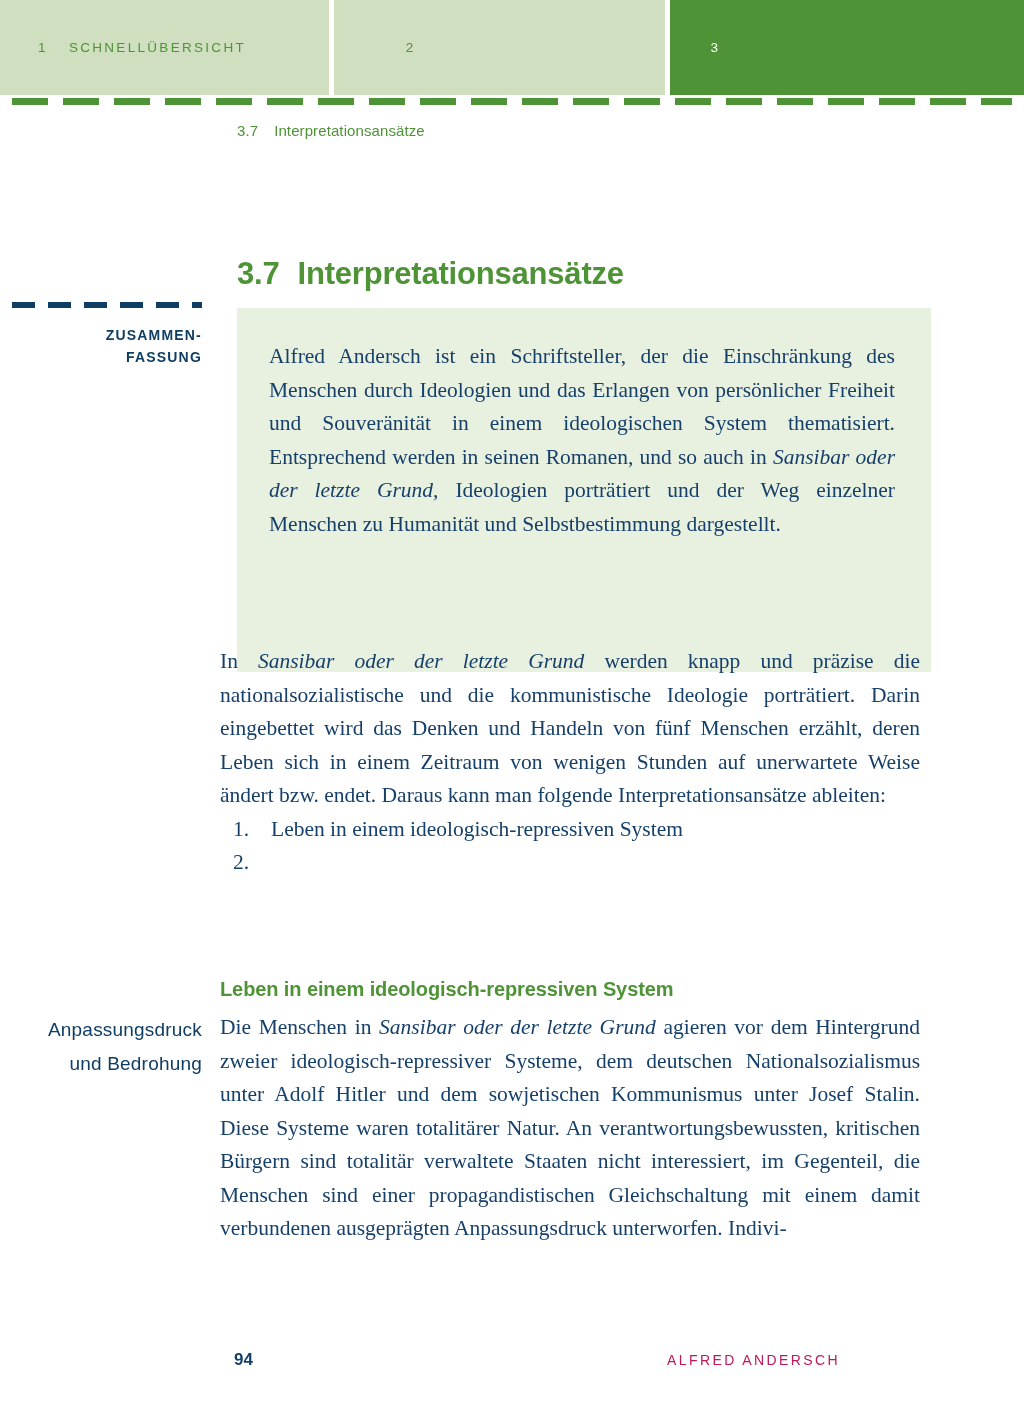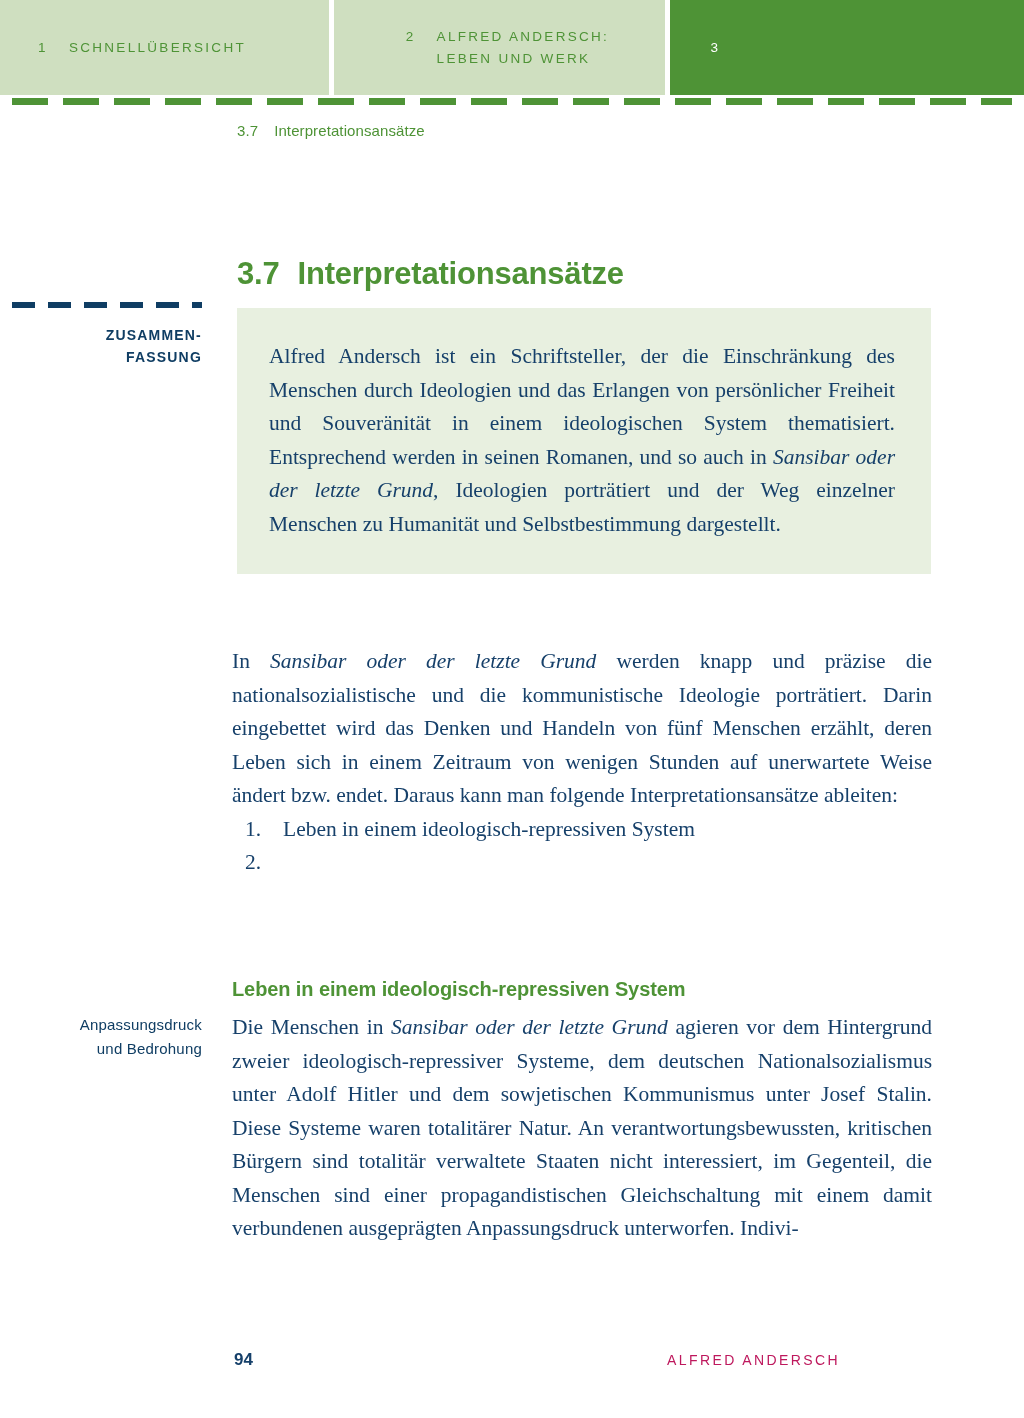"ALFRED ANDERSCH:" span.tab-label { html: <span>ALFRED ANDERSCH: LEBEN UND WERK</span> -> none }
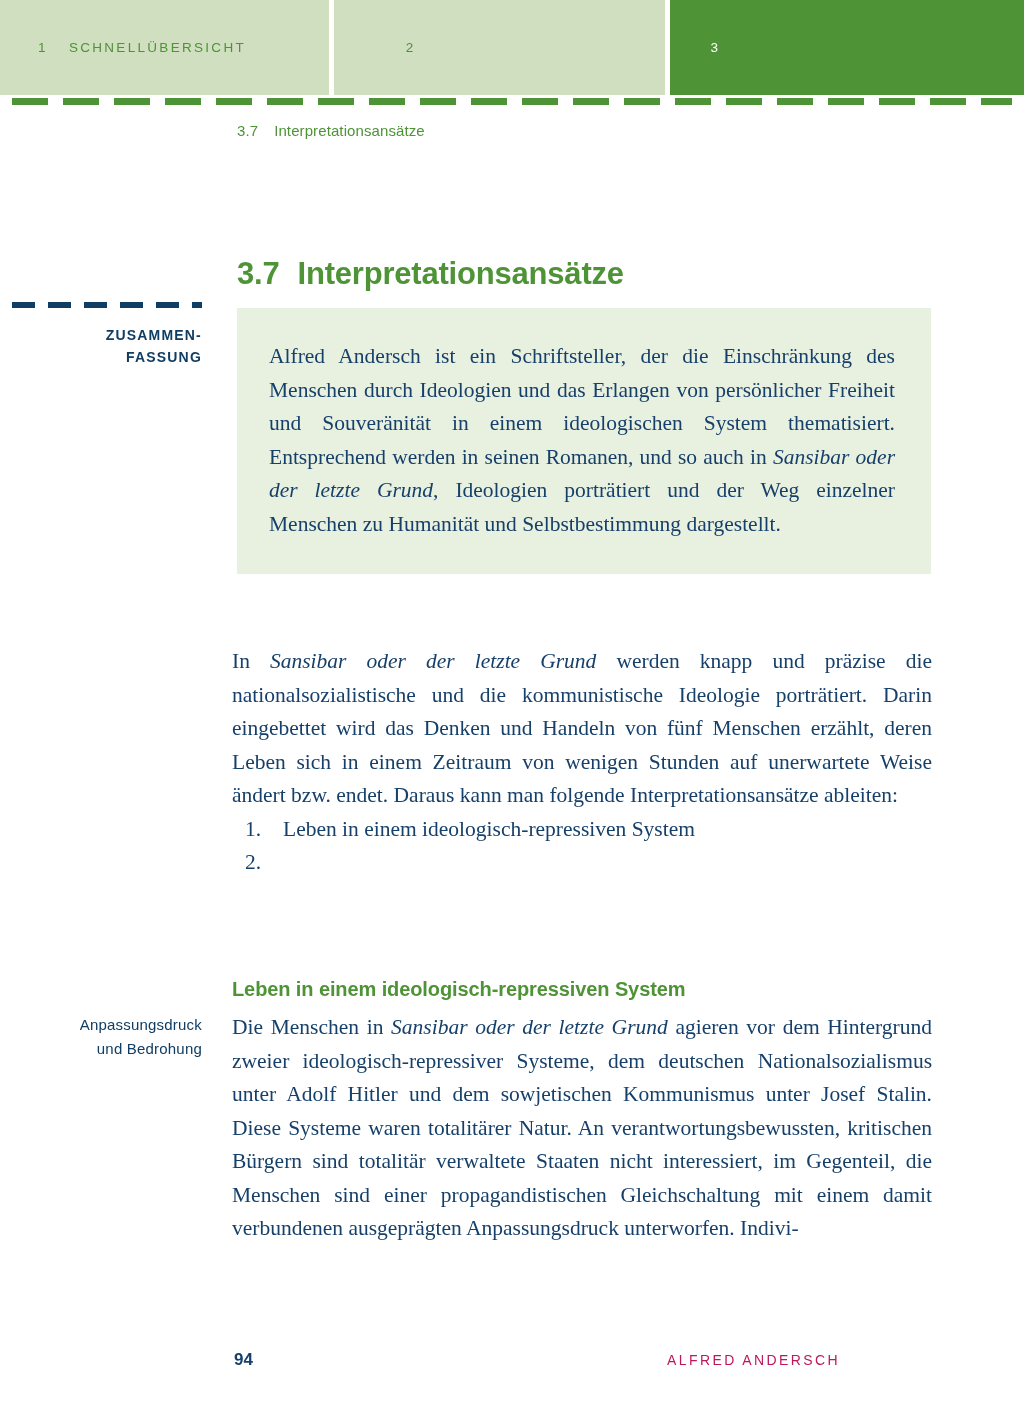"Alfred Andersch ist ein Schriftsteller," .summary-box { height: 266px -> 364px }
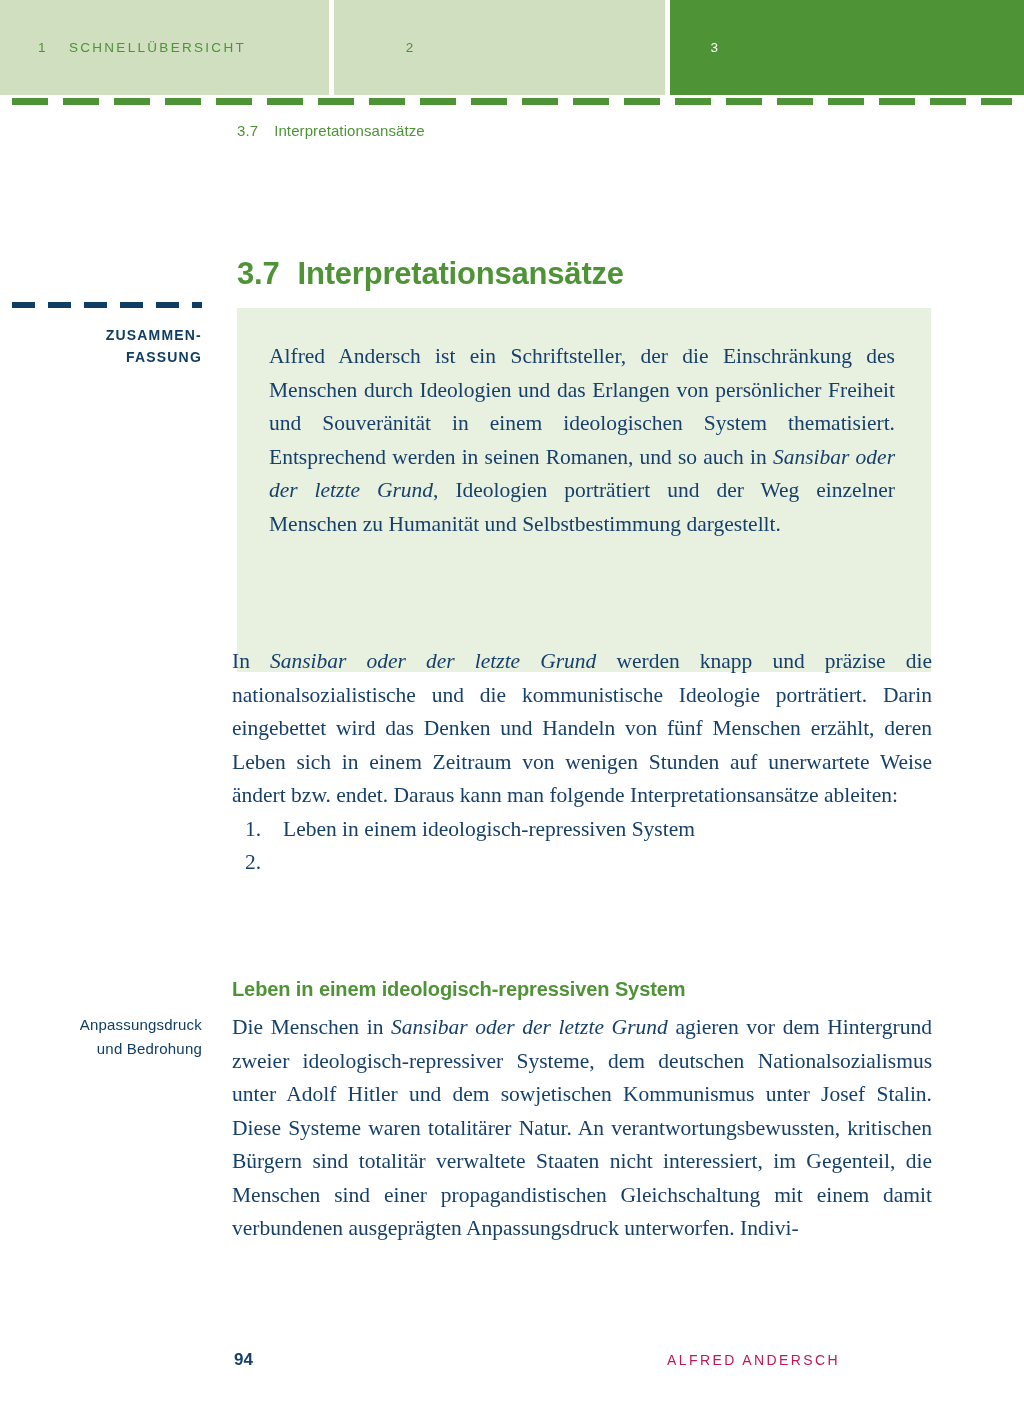"In Sansibar oder der letzte" .body-col { left: 232px -> 220px }
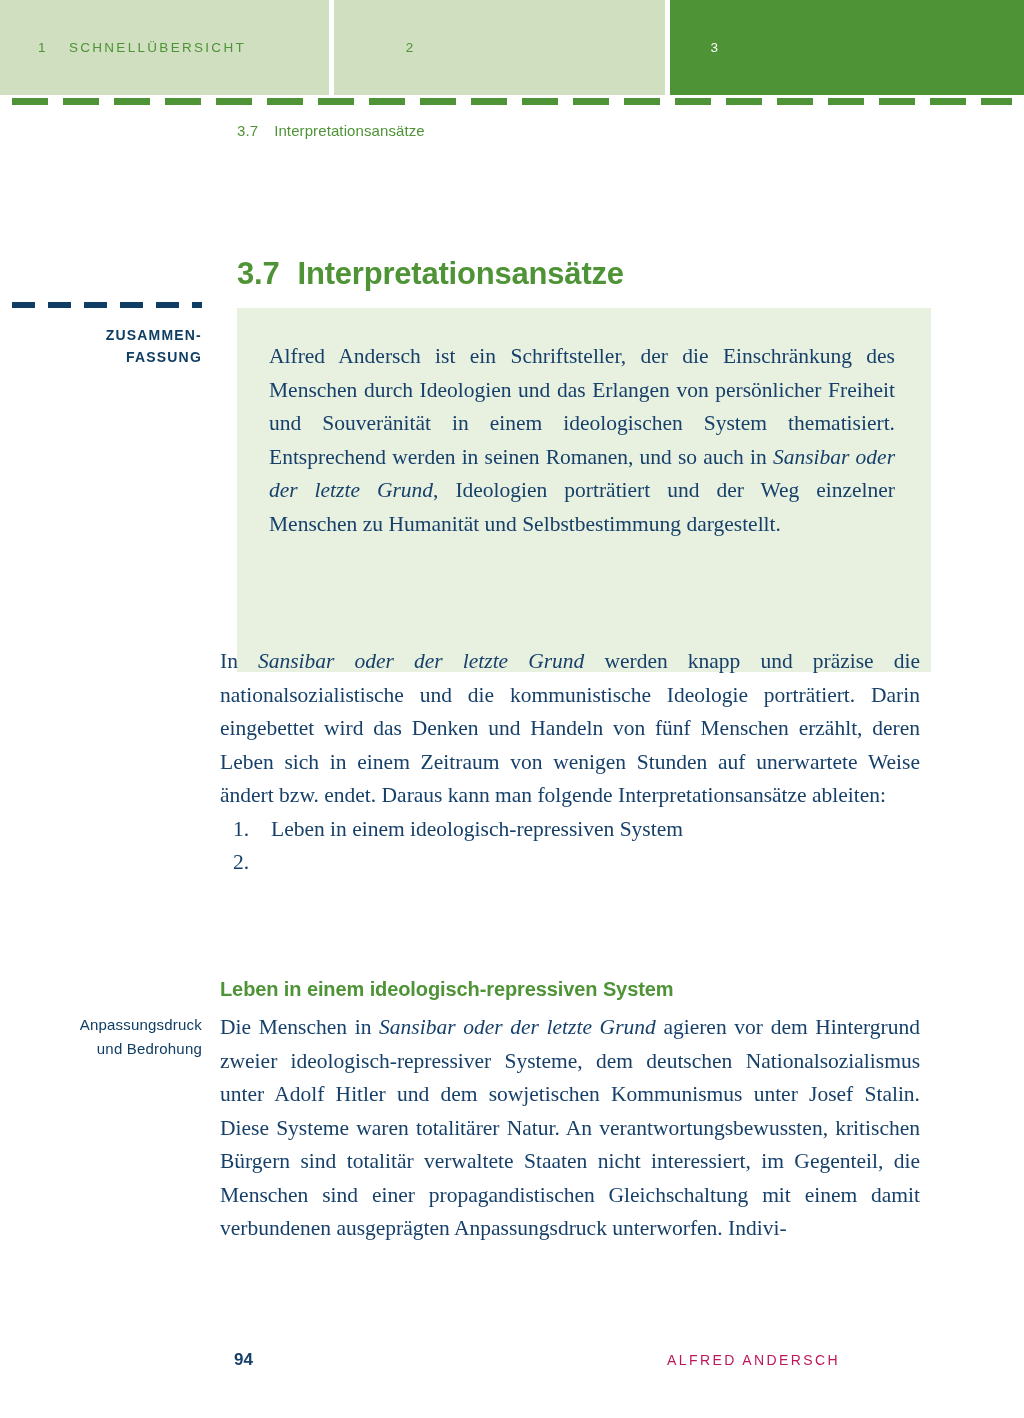"Anpassungsdruck" .margin-note-ab { font-size: 15px -> 19px; line-height: 24px -> 34px }
